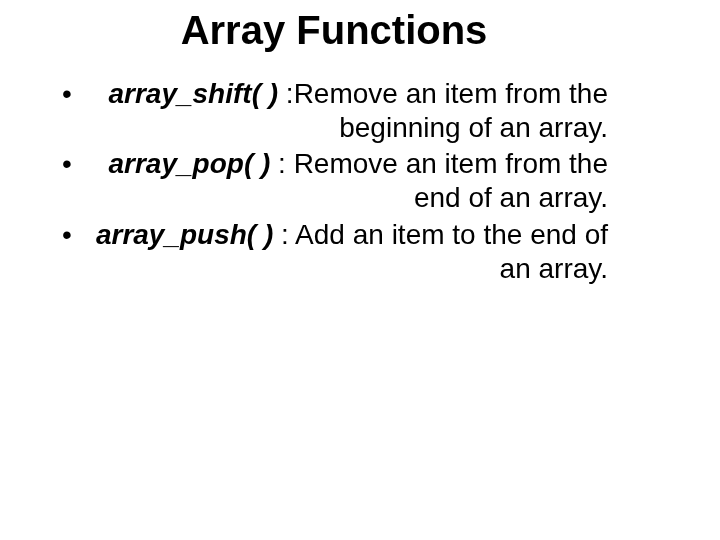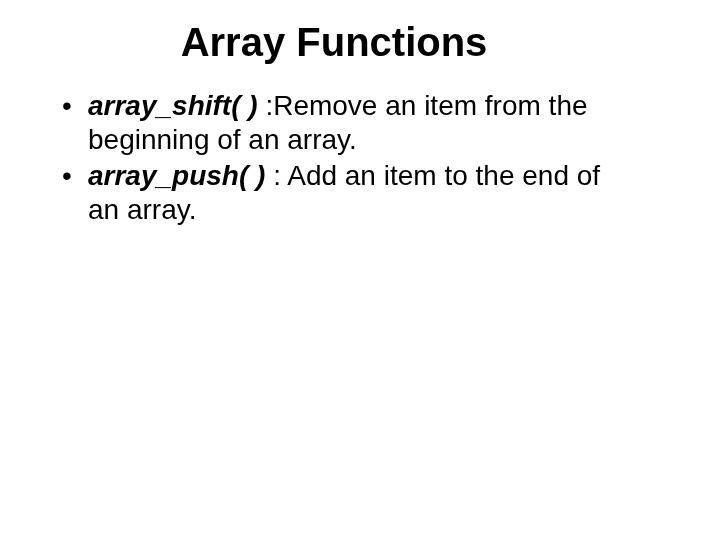"Array Functions" .slide { padding: 20px 44px 0 60px -> 8px 44px 0 60px }
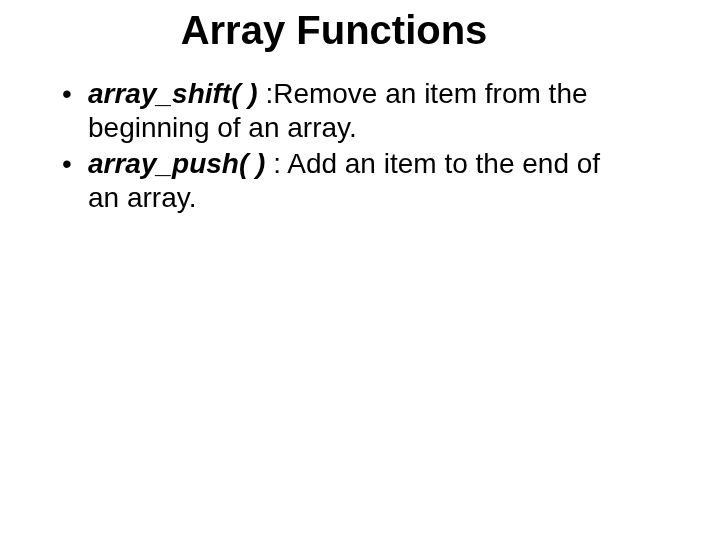"array_shift( ) :Remove an item" ul.bullets > li { text-align: none -> right }
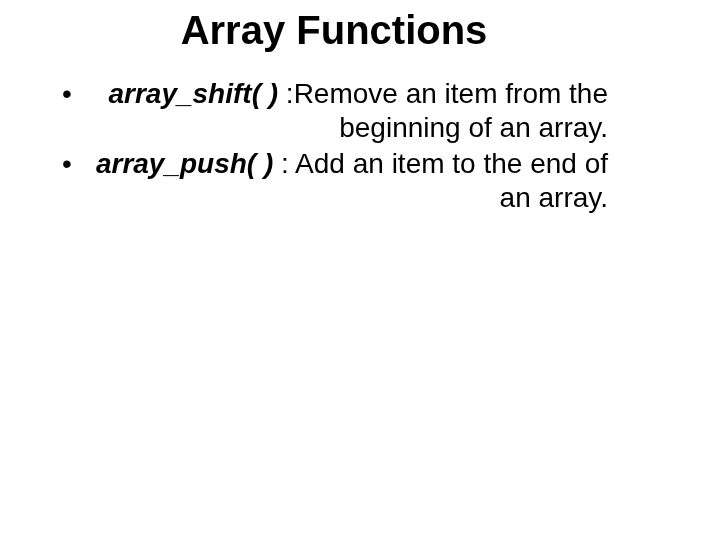"array_pop( ) : Remove an" li { html: none -> <li> <span>array_pop( )</span><span> : Remove an item from the end of an array.</span> </li> }
